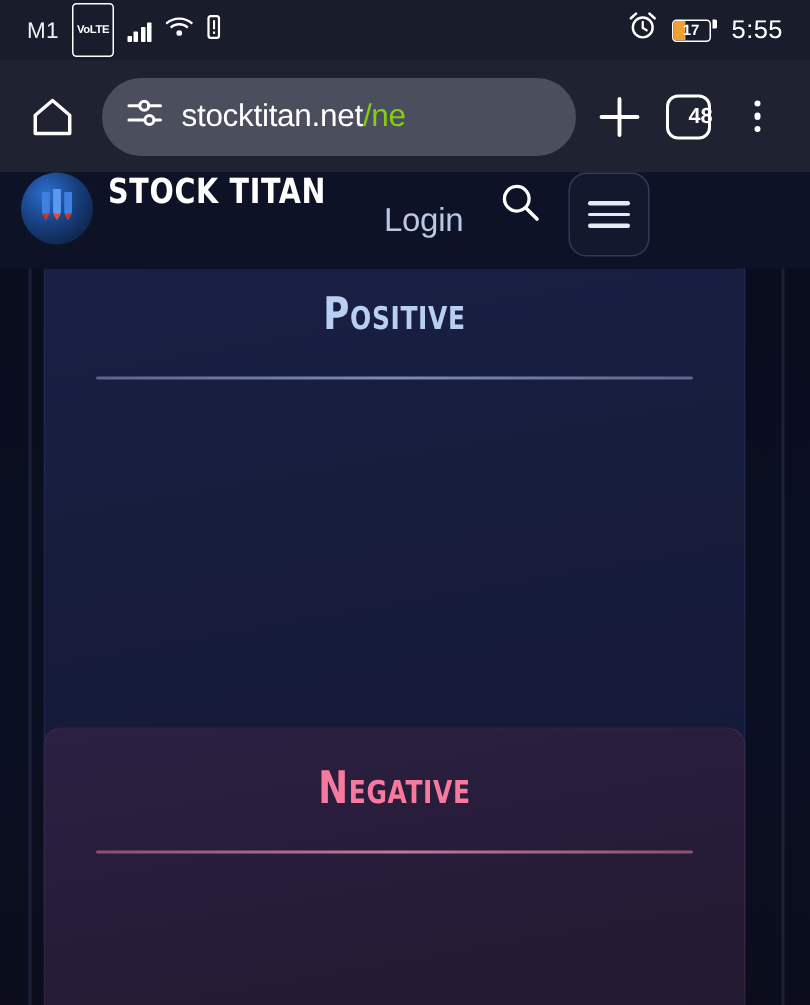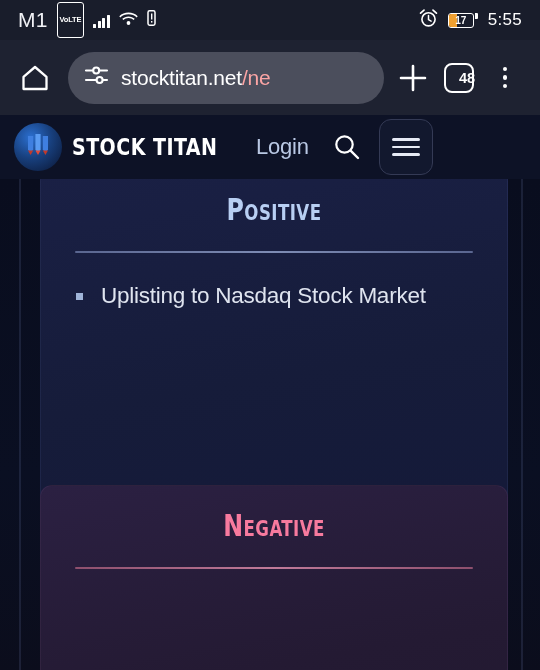"M1" .sb-carrier { font-size: 21px -> 15px }
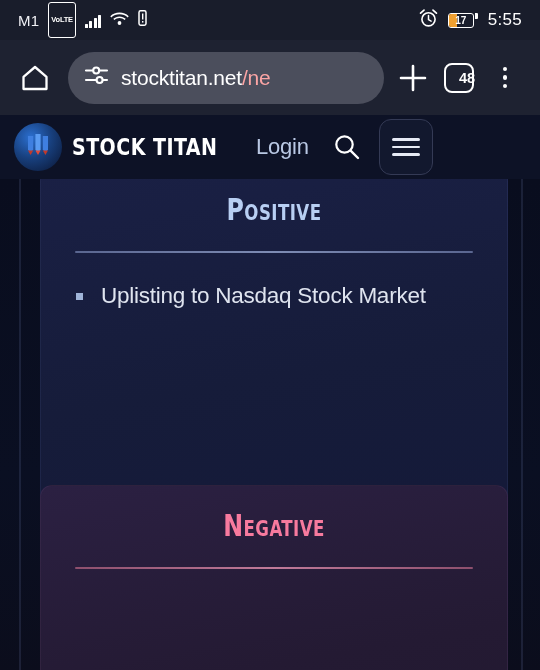"/ne" .urltext .dim { color: #fca5a5 -> #84cc16 }
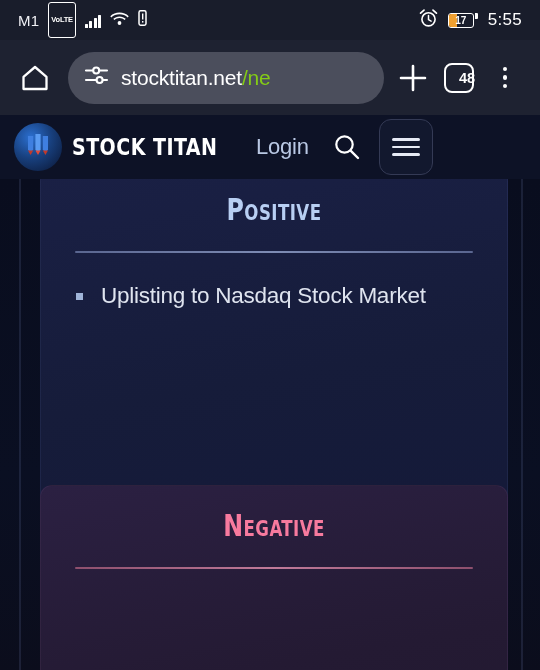"STOCK TITAN" .siteheader { align-items: center -> none }
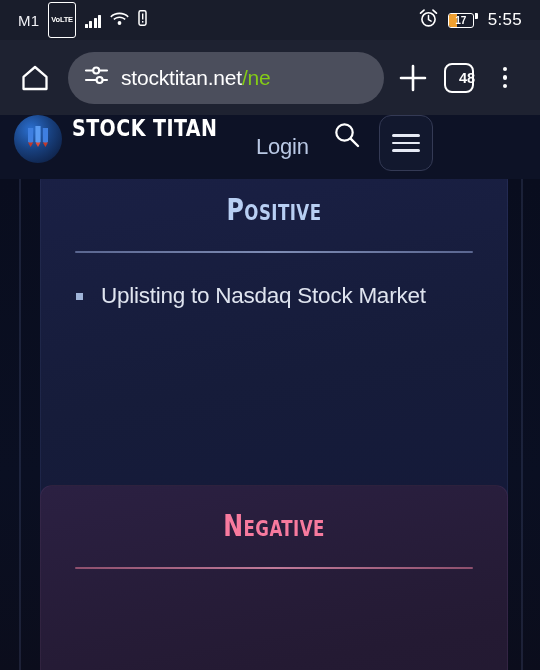"Positive" .card { left: 40px -> 29px }
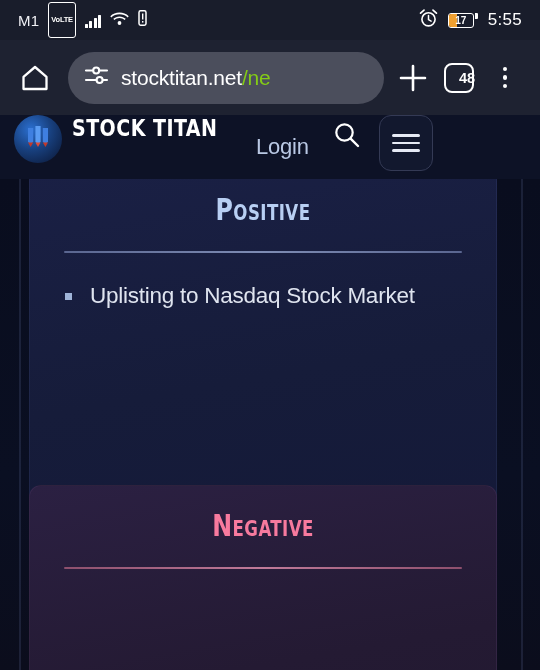"Uplisting to Nasdaq Stock Market" li { html: <li>Uplisting to Nasdaq Stock Market</li> -> none }
